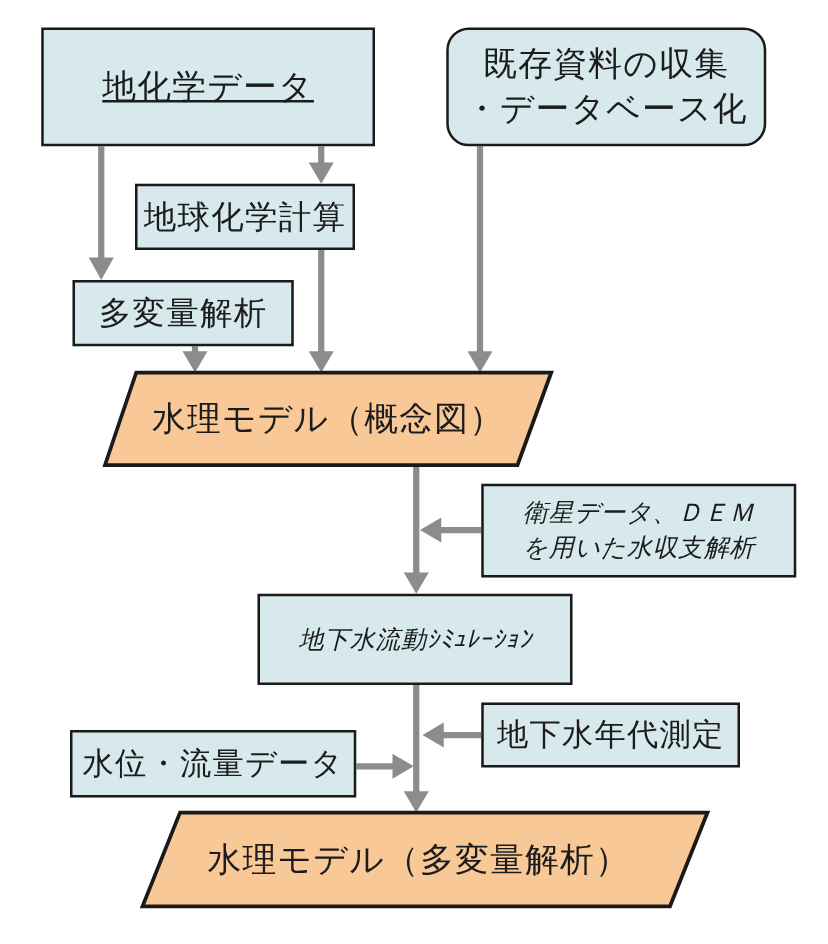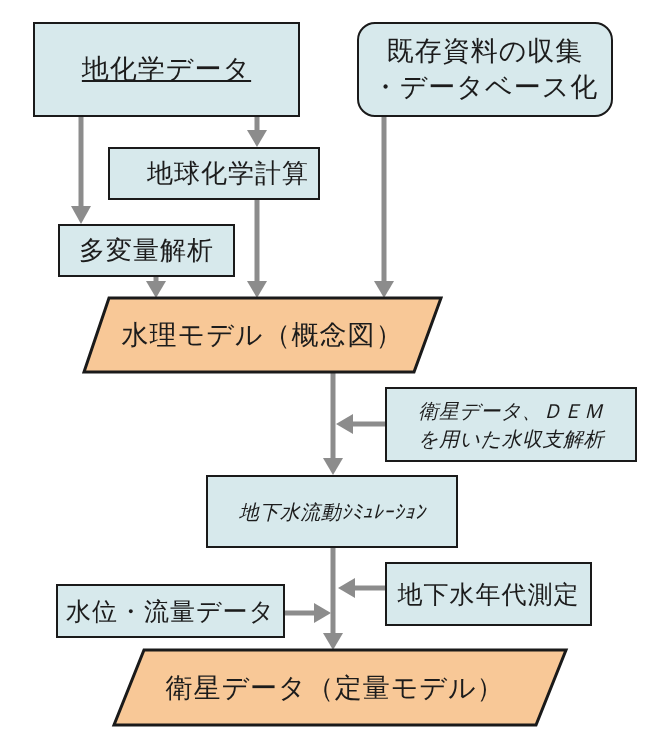"地球化学計算" div.node { padding-left: 28px -> none; width: 212px -> 176px }
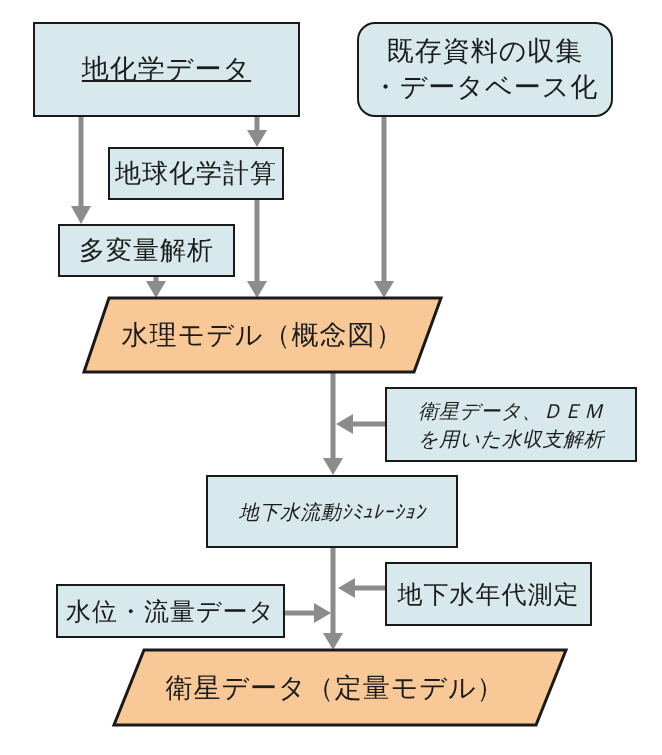"地下水年代測定" div.node { height: 64px -> 52px }
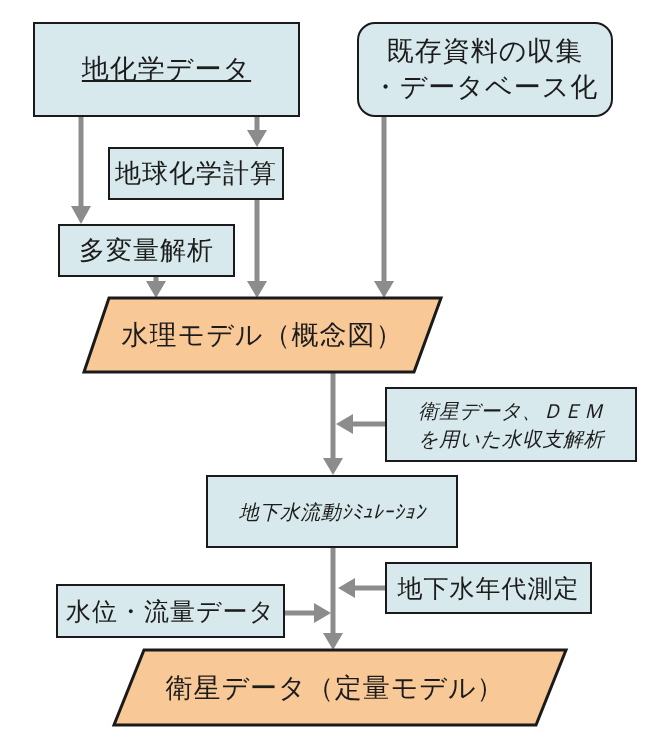"衛星データ（定量モデル）" div.plabel { text: 衛星データ（定量モデル -> 水理モデル（多変量解析 }
